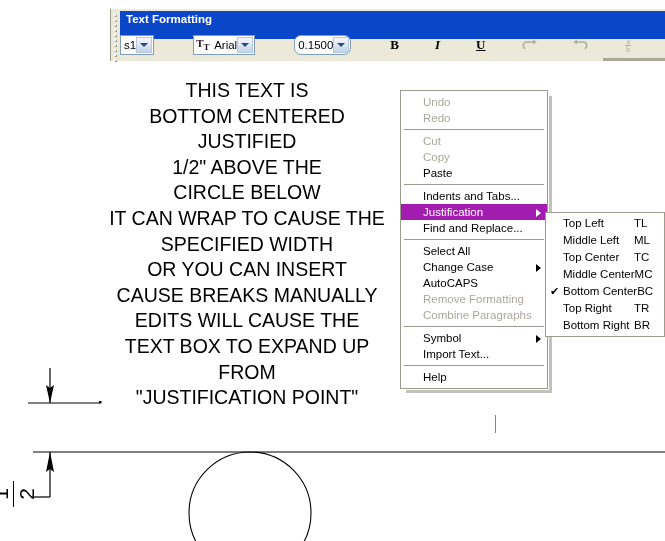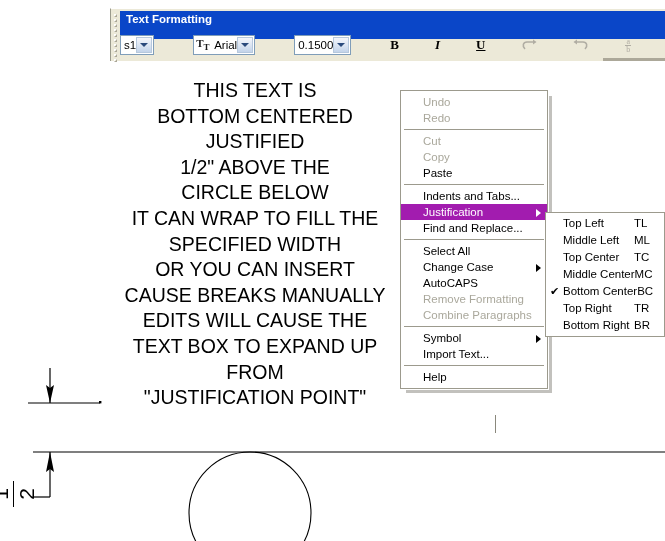"0.1500" #combo-size { border-radius: none -> 7px }
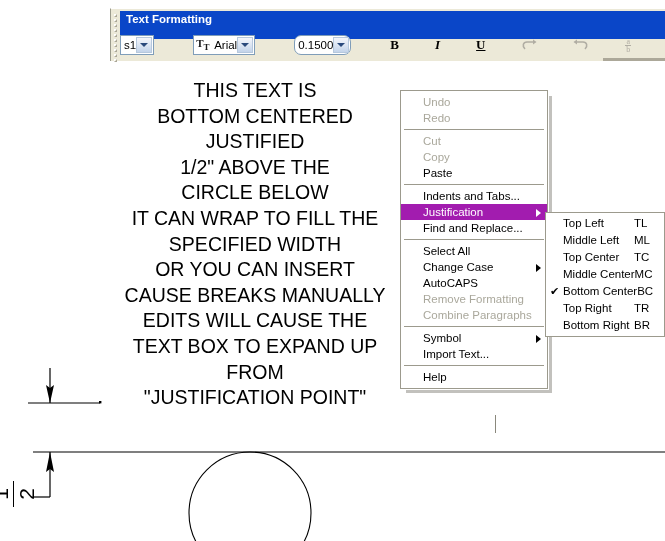"THIS TEXT IS" #mtext-block { left: 110px -> 102px }
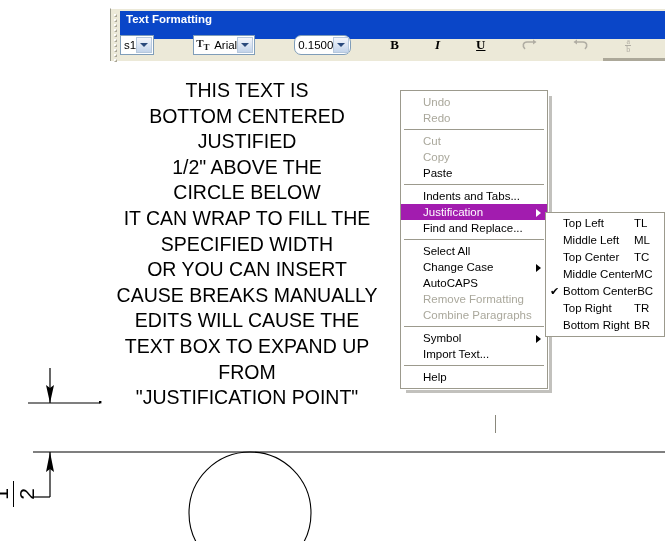"IT CAN WRAP TO FILL" span.mline { text: FILL -> CAUSE }
